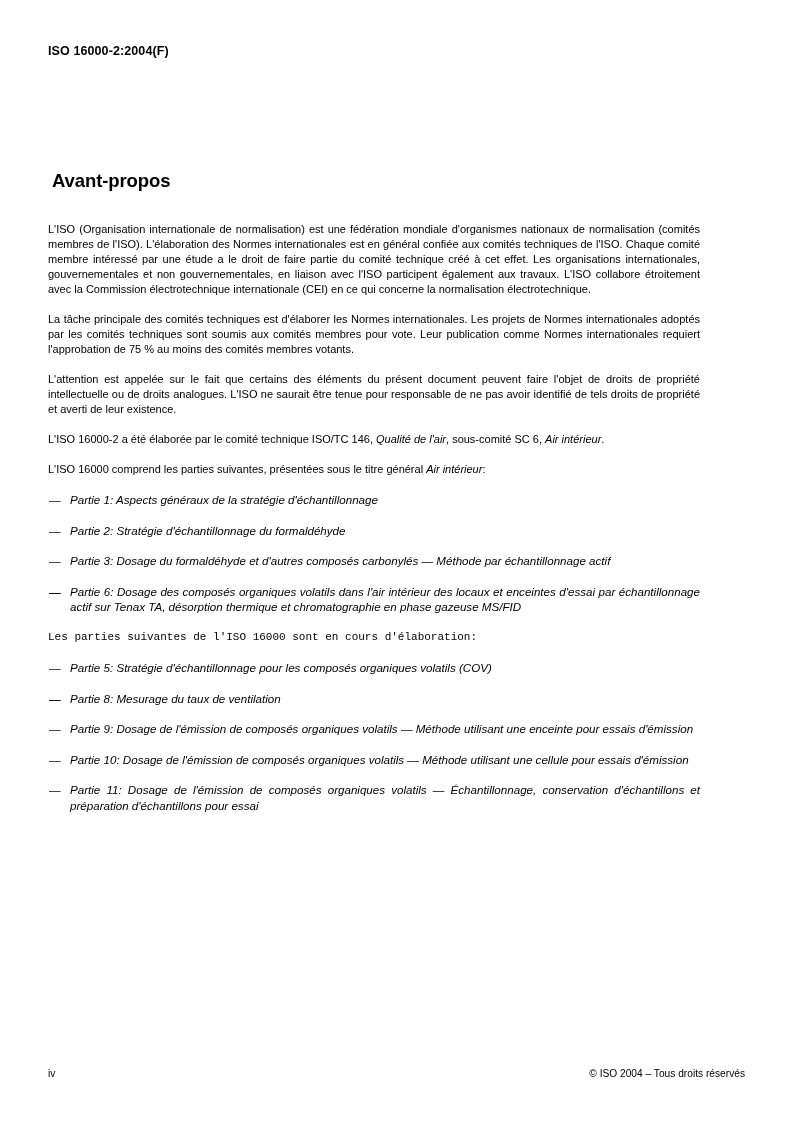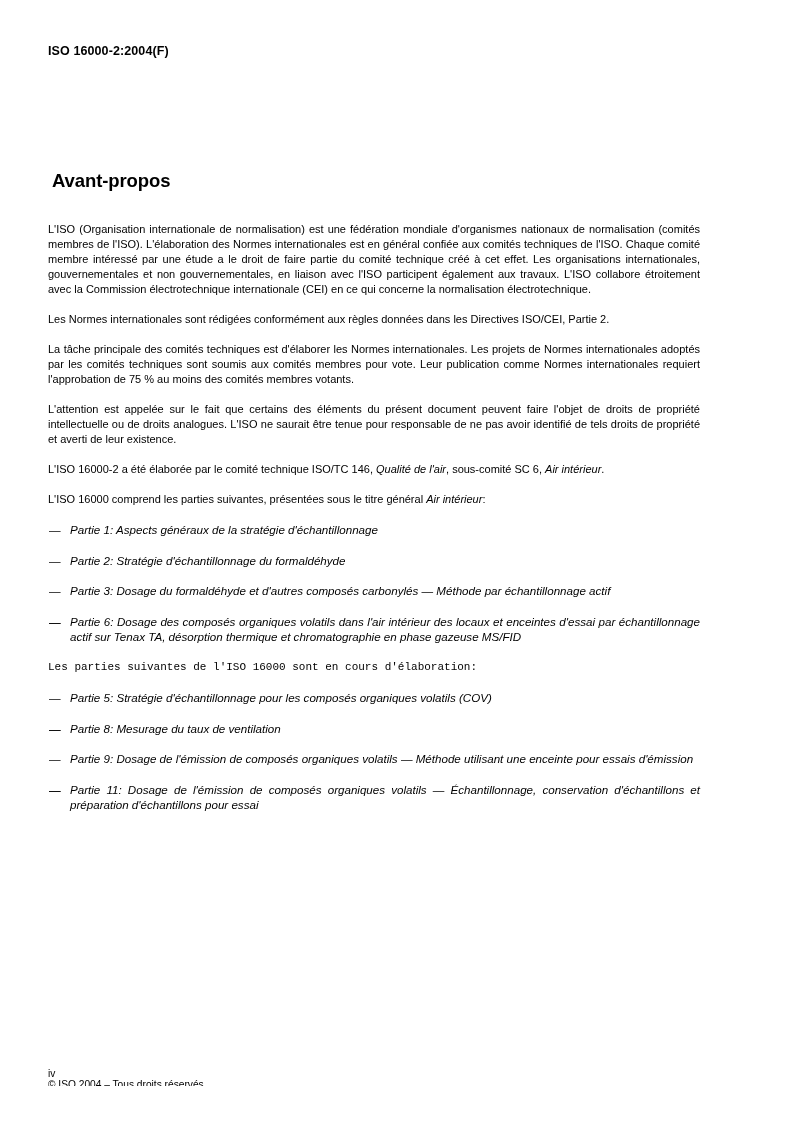"Les Normes internationales sont rédigées" p.para { html: <p>Les Normes internationales sont rédigées conformément aux règles données dans les Directives ISO/CEI, Partie 2.</p> -> none }
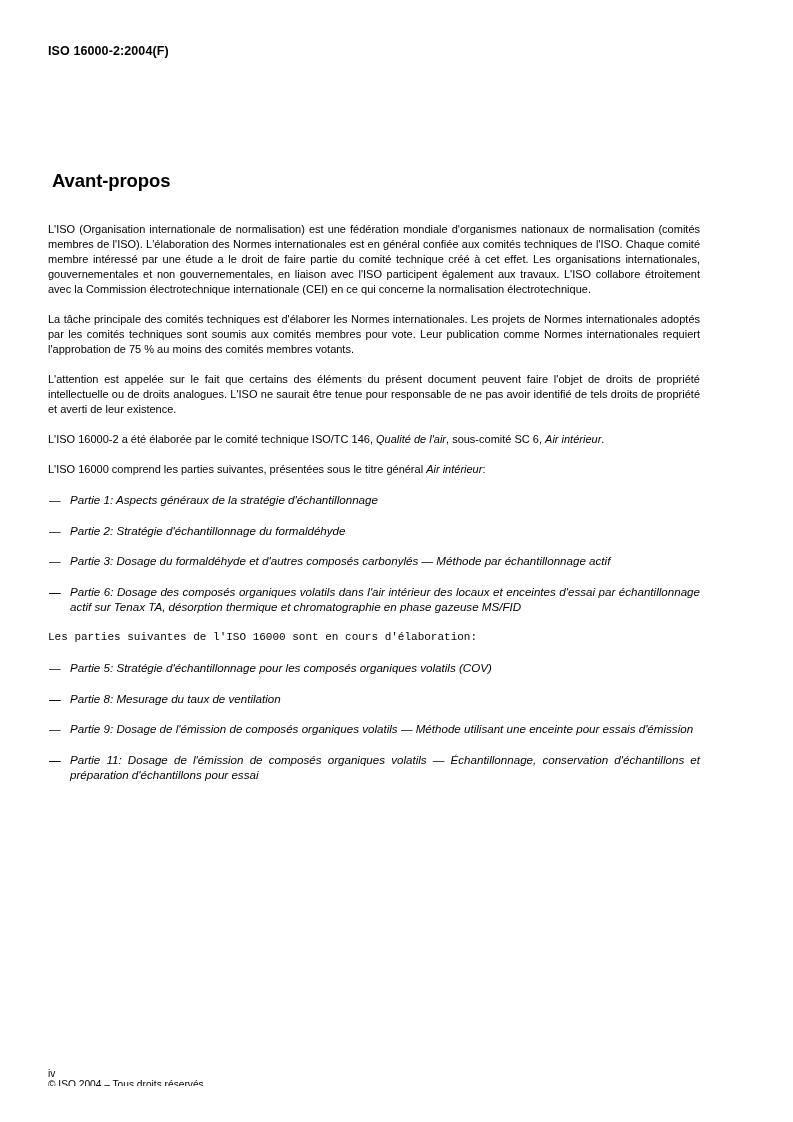"Partie 10: Dosage de l'émission" span { html: none -> <span>Partie 10: Dosage de l'émission de composés organiques volatils — Méthode utilisant une cellule pour essais d'émission</span> }
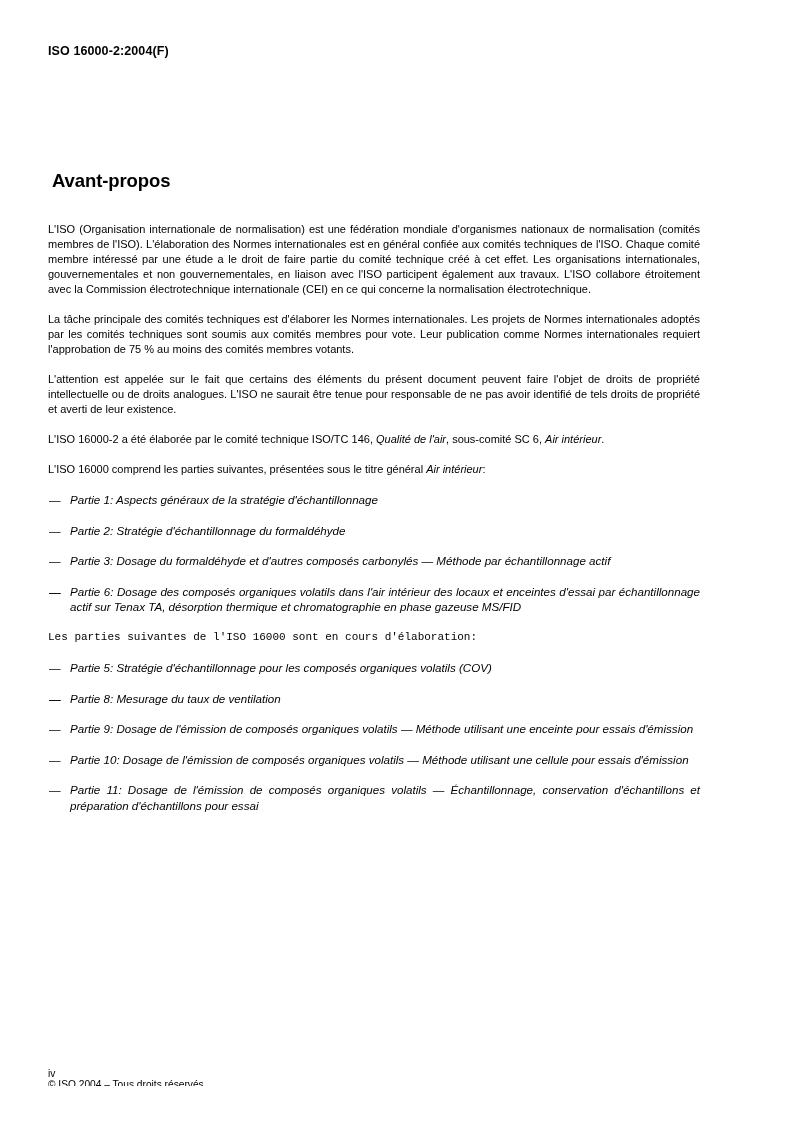"iv" .doc-footer { flex-direction: column -> none }
